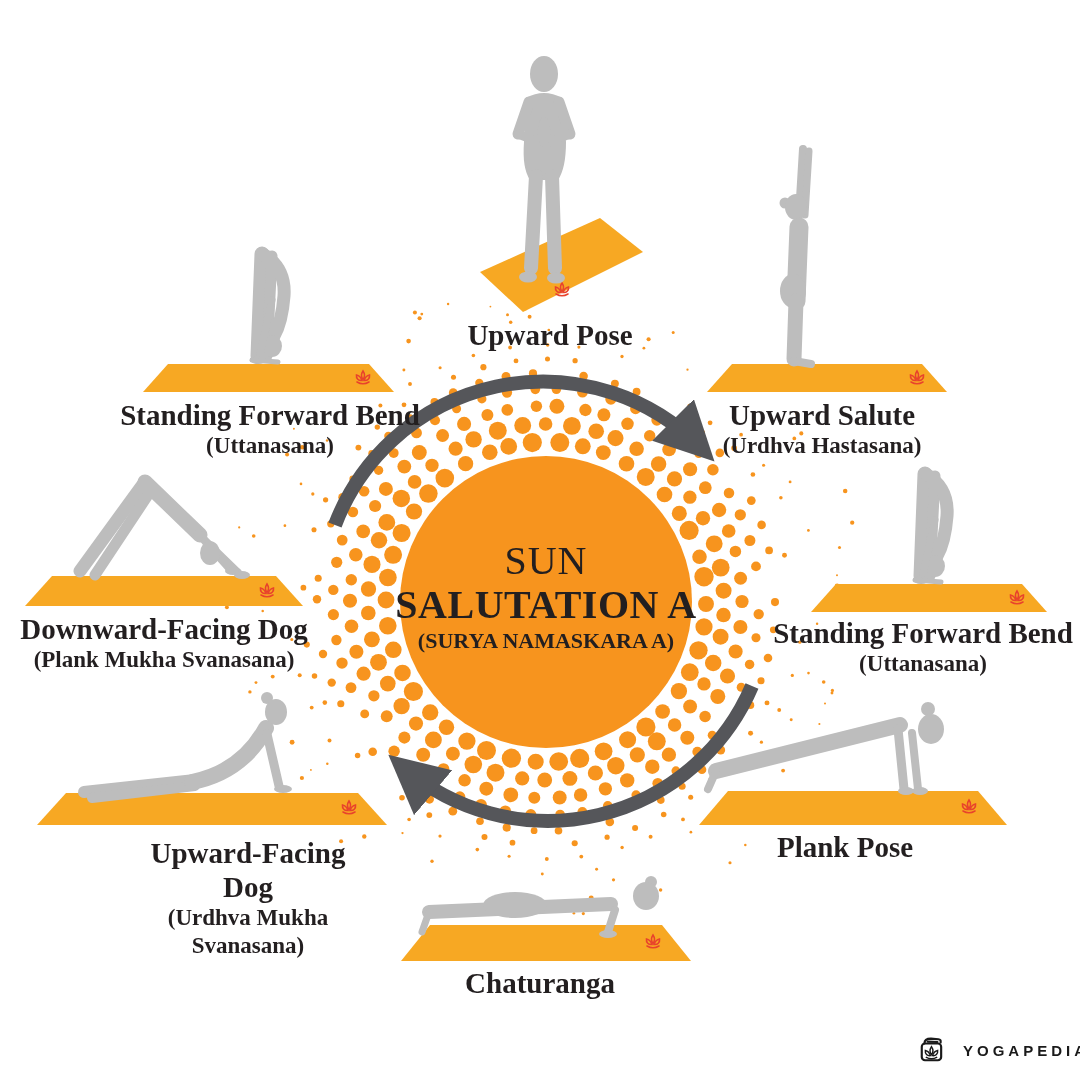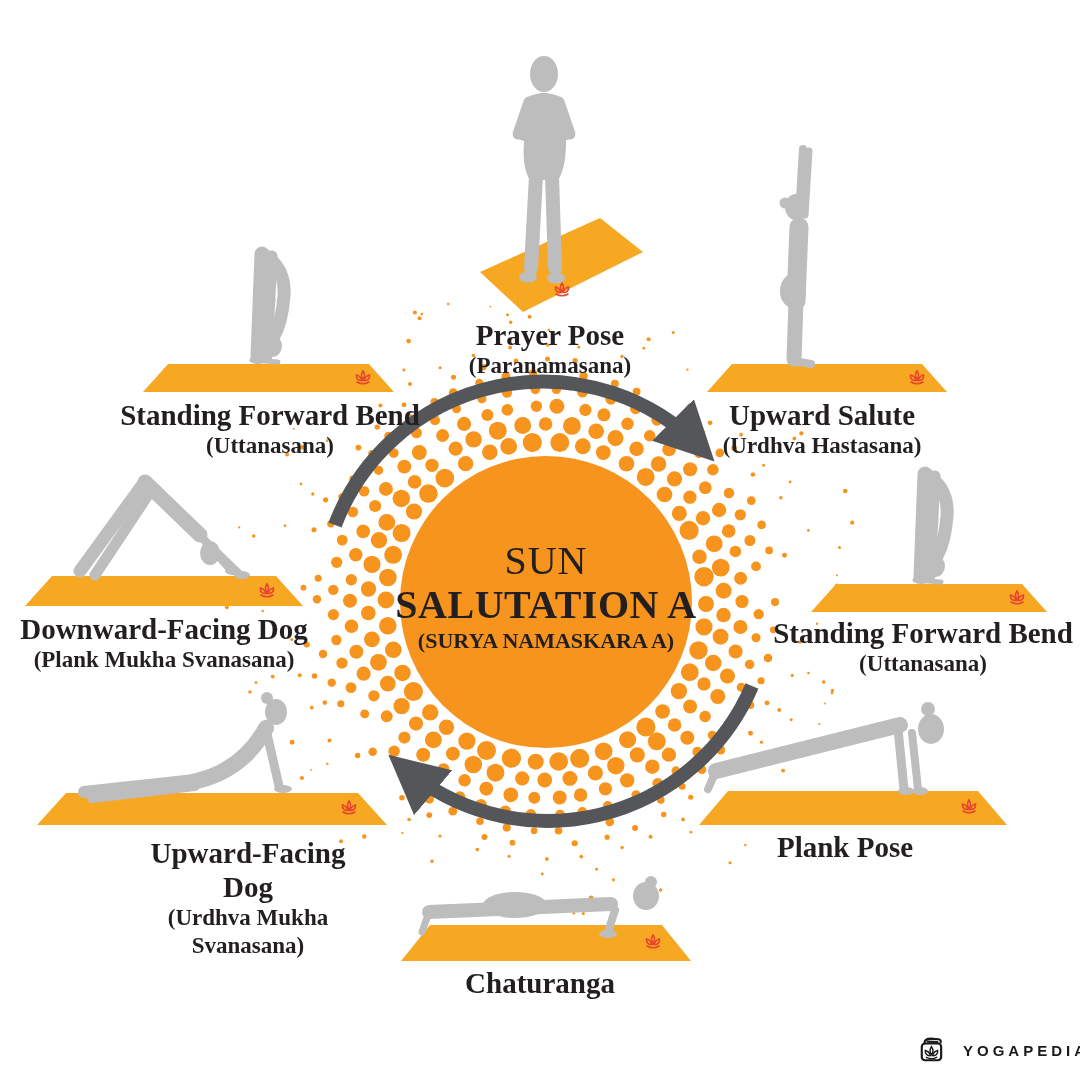"Prayer Pose" div.pname { text: Prayer -> Upward }
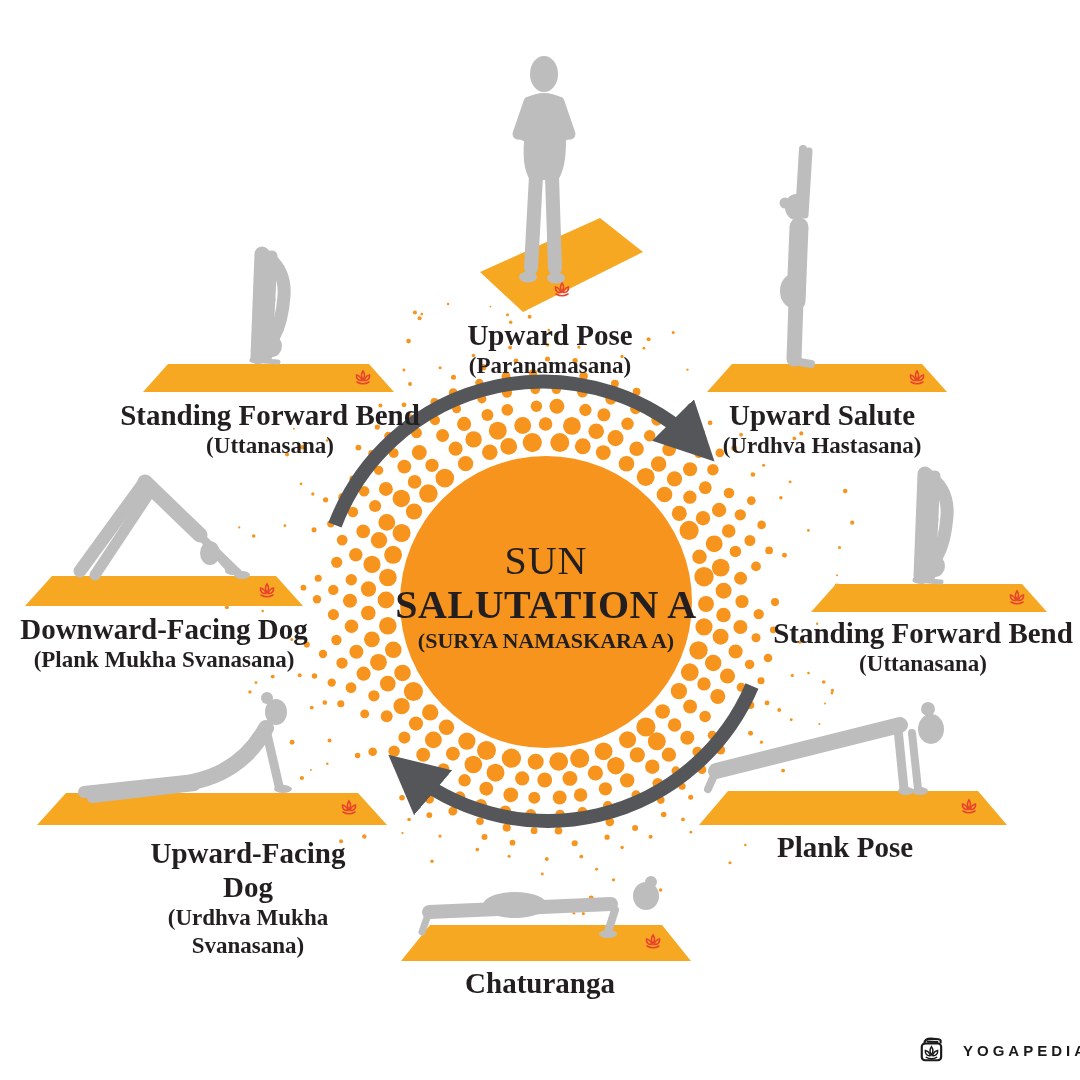"(Paranamasana)" div.psans { html: <div>(Paranamasana)</div> -> none }
